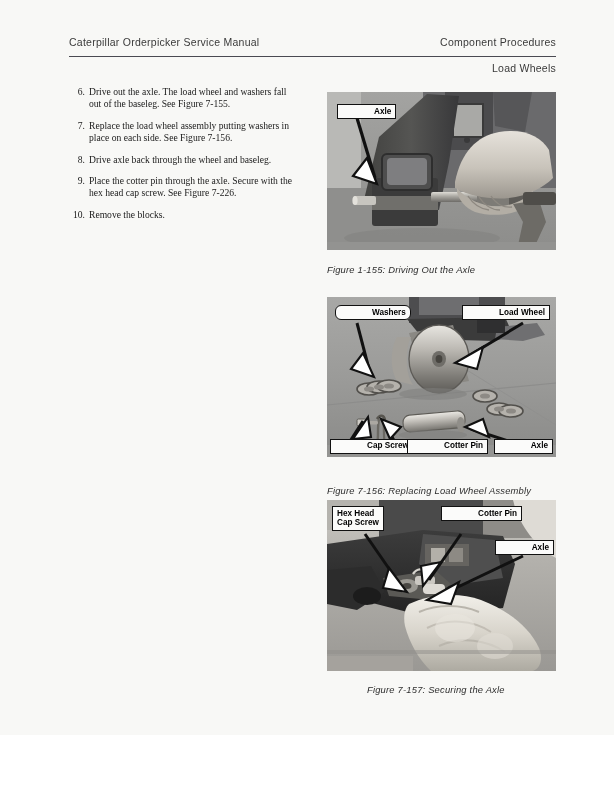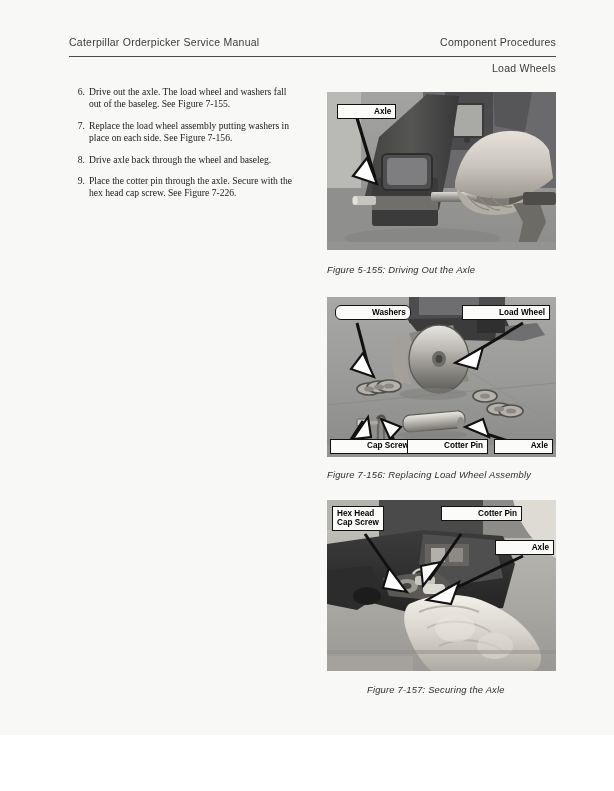"10." div.step { html: none -> <div> <span>10.</span> <span>Remove the blocks.</span> </div> }
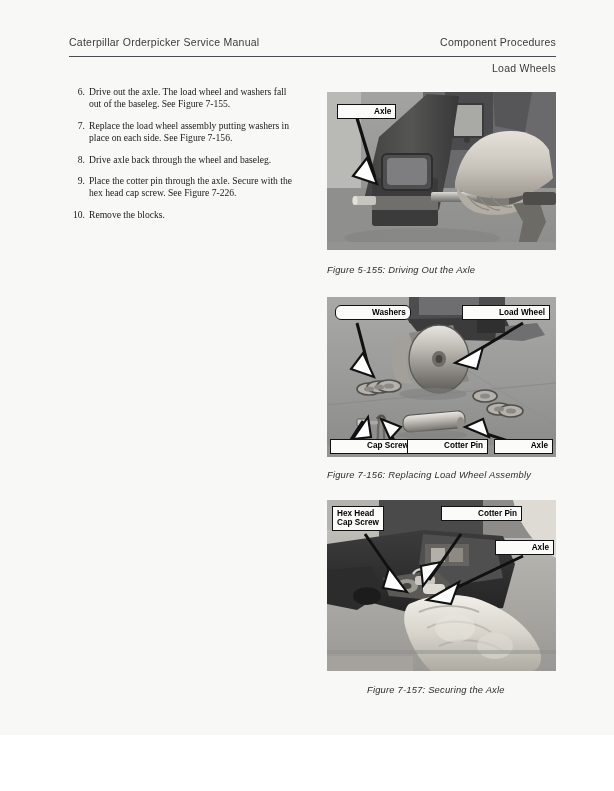"Figure 5-155: Driving Out the" div.caption { text: 5-155 -> 1-155 }
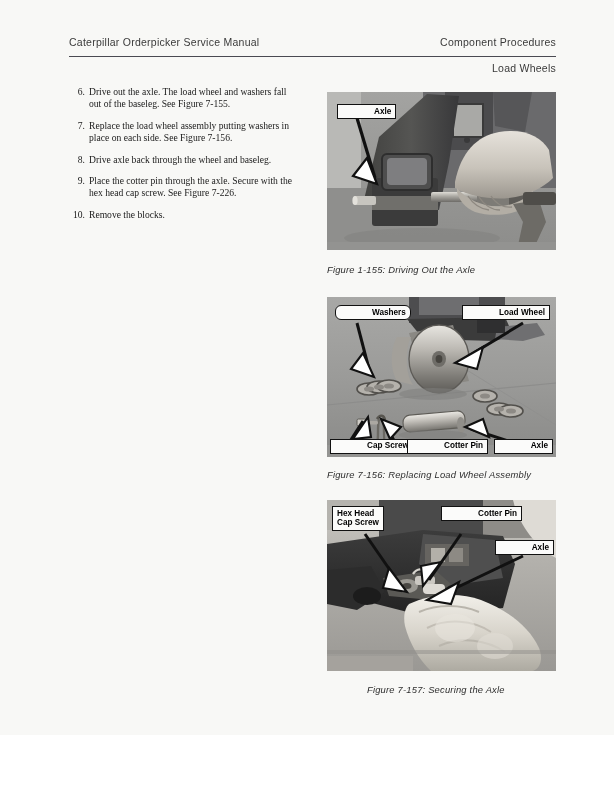"Figure 7-156: Replacing Load Wheel" div.caption { margin-top: 12px -> 28px }
